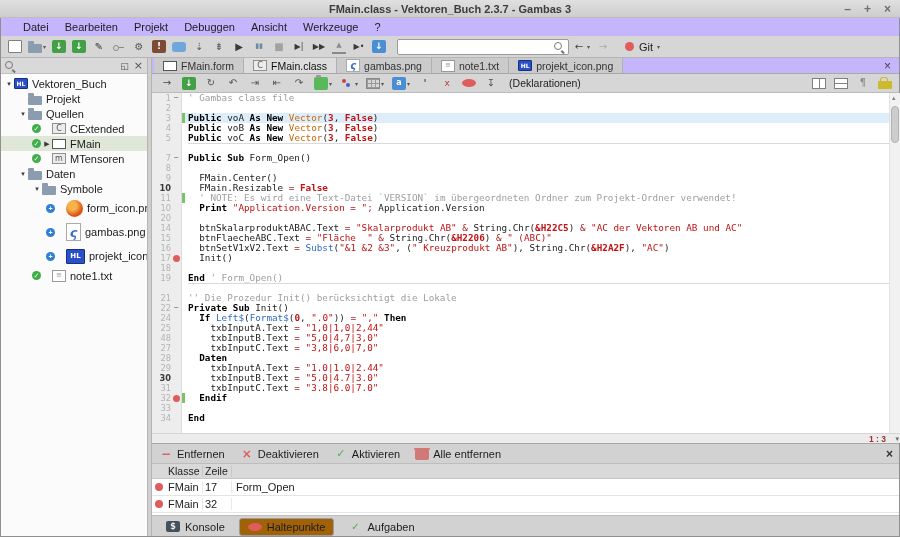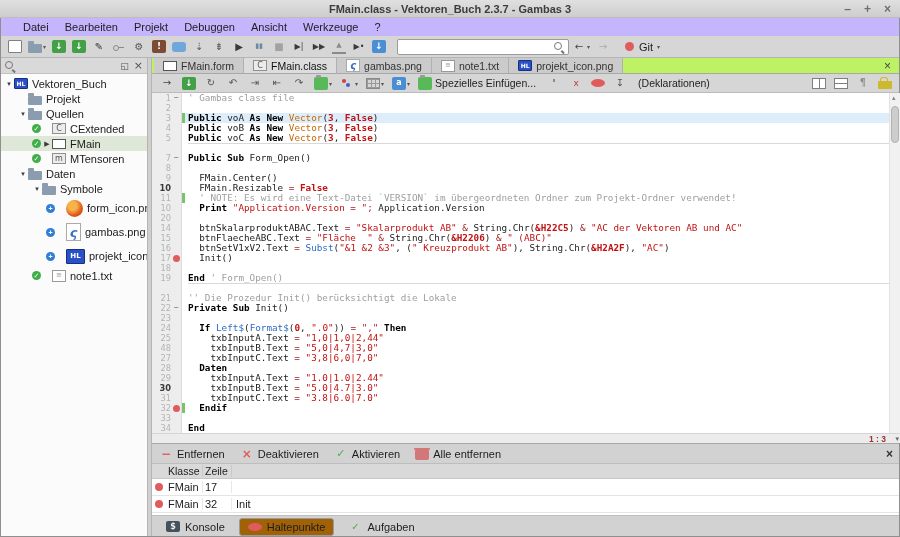"FMain.form" .tabbar { background: #bef264 -> #c4b5fd }
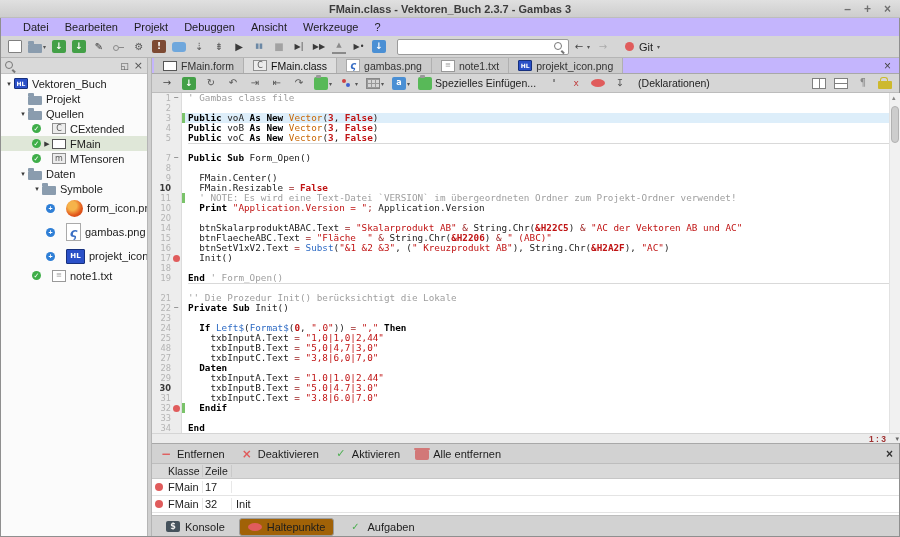"Spezielles Einfügen..." div.tbtn { html: <div> <span></span> <span>Spezielles Einfügen...</span> </div> -> none }
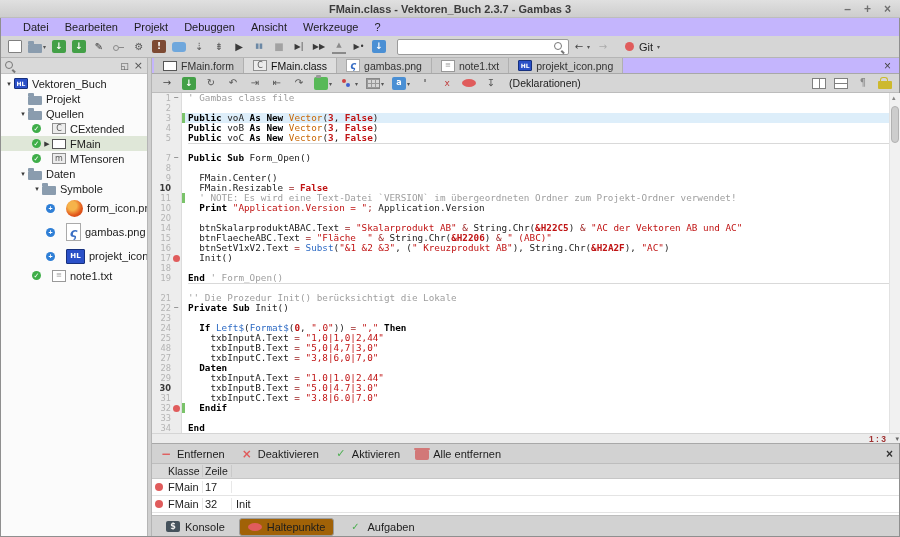"23" div.cl { html: <div> <span>23</span> <span></span> <span></span> </div> -> none }
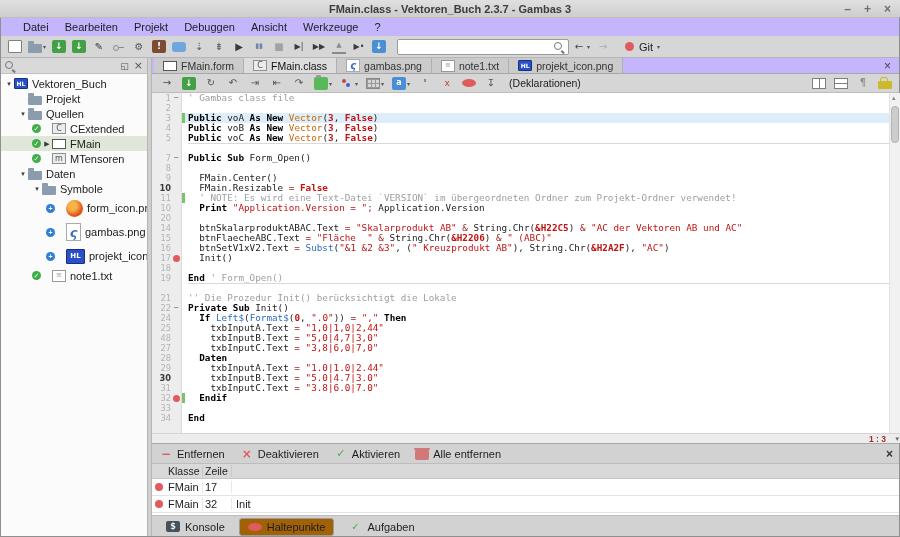"Form_Open" span.c3 { html: none -> <span>Form_Open</span> }
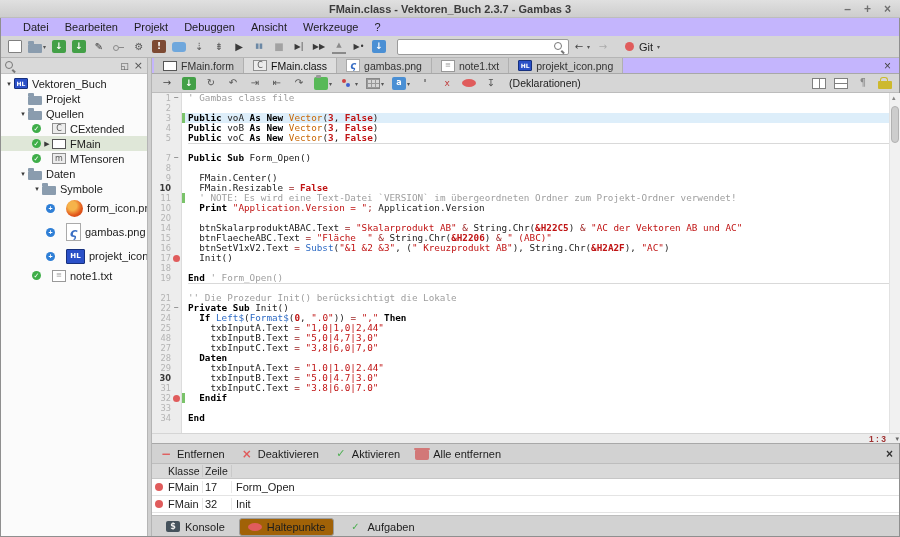"Init" span.c3 { html: <span>Init</span> -> none }
